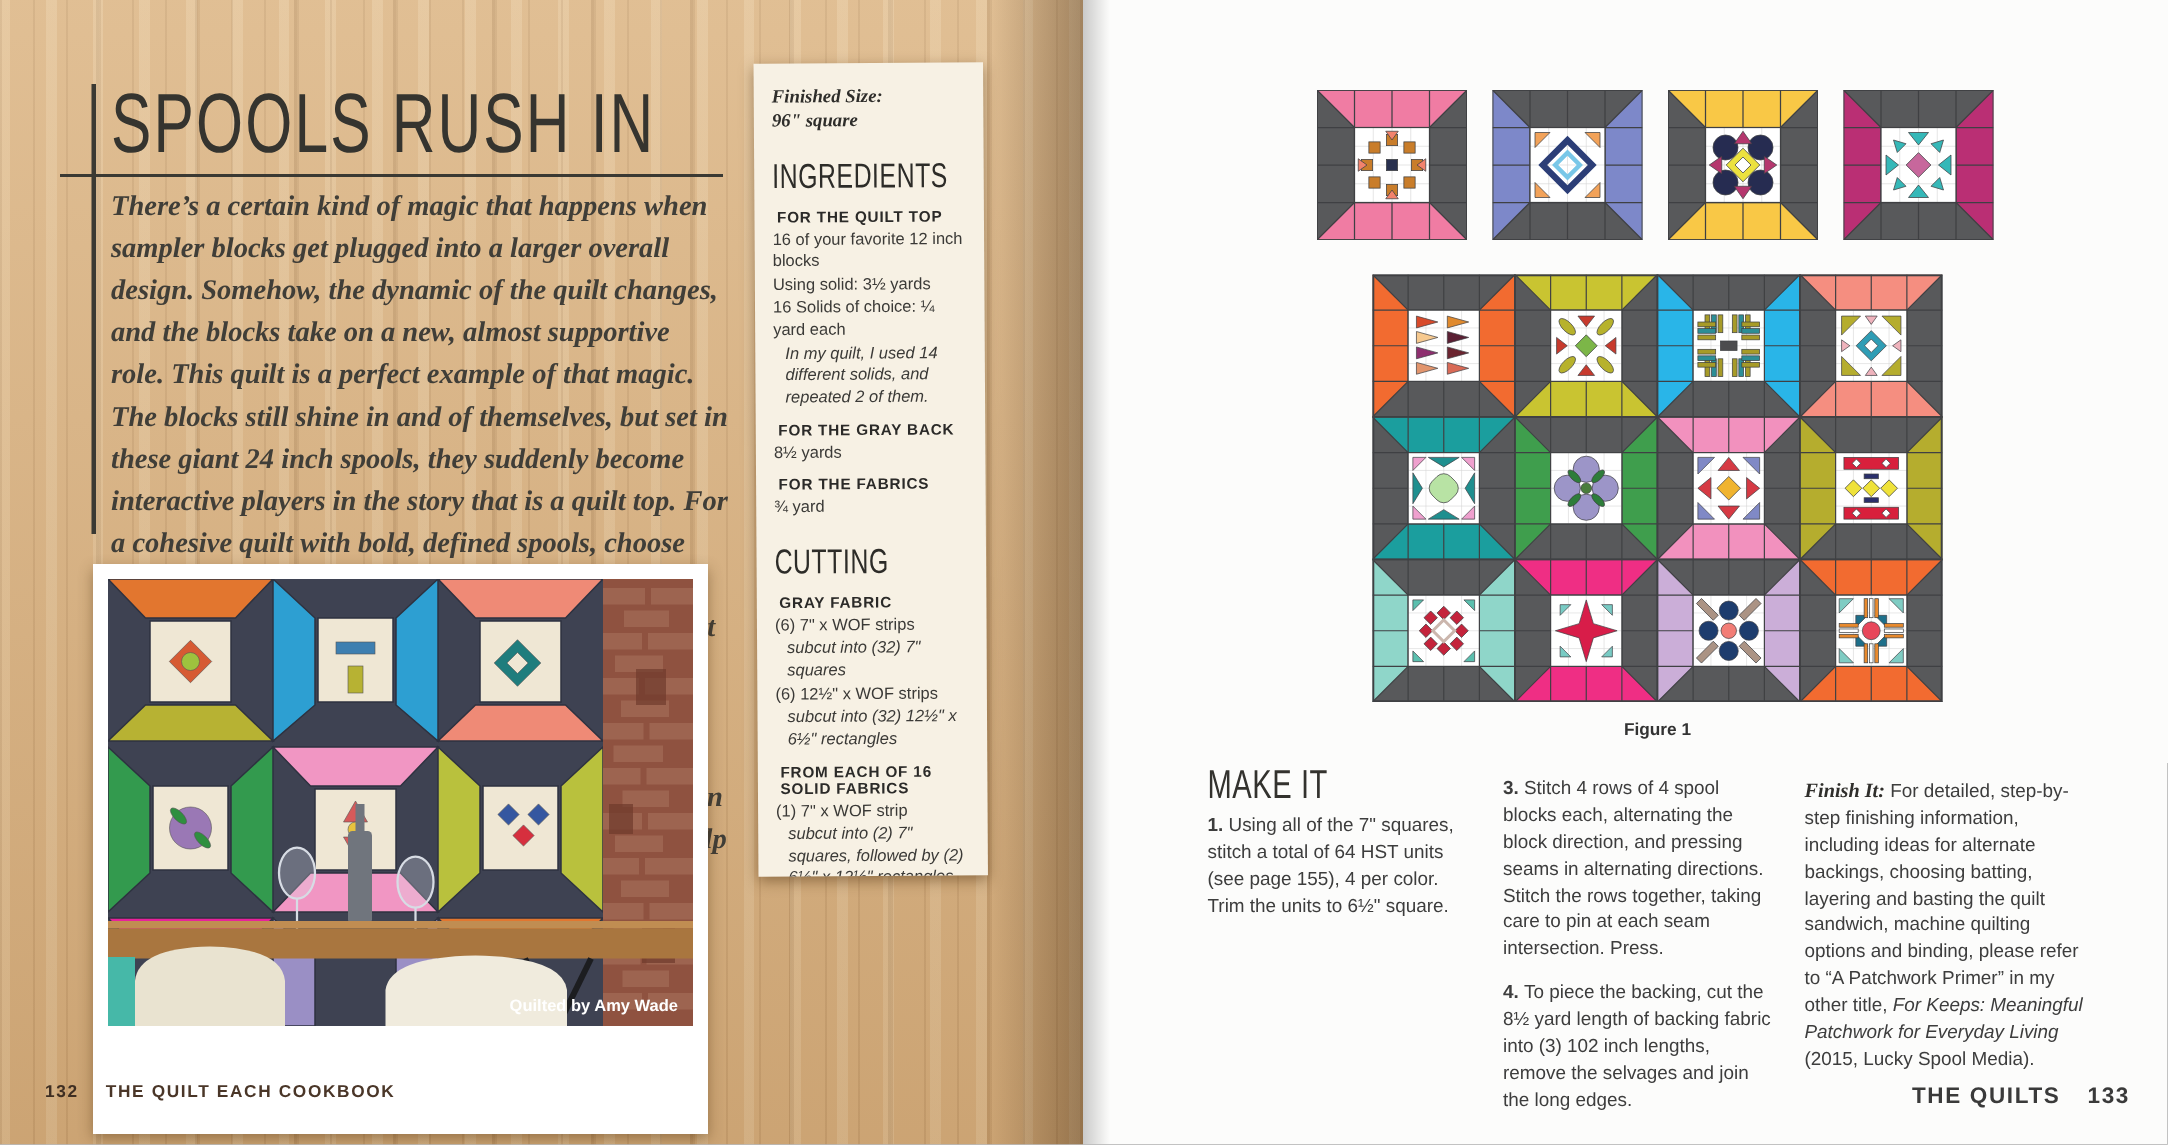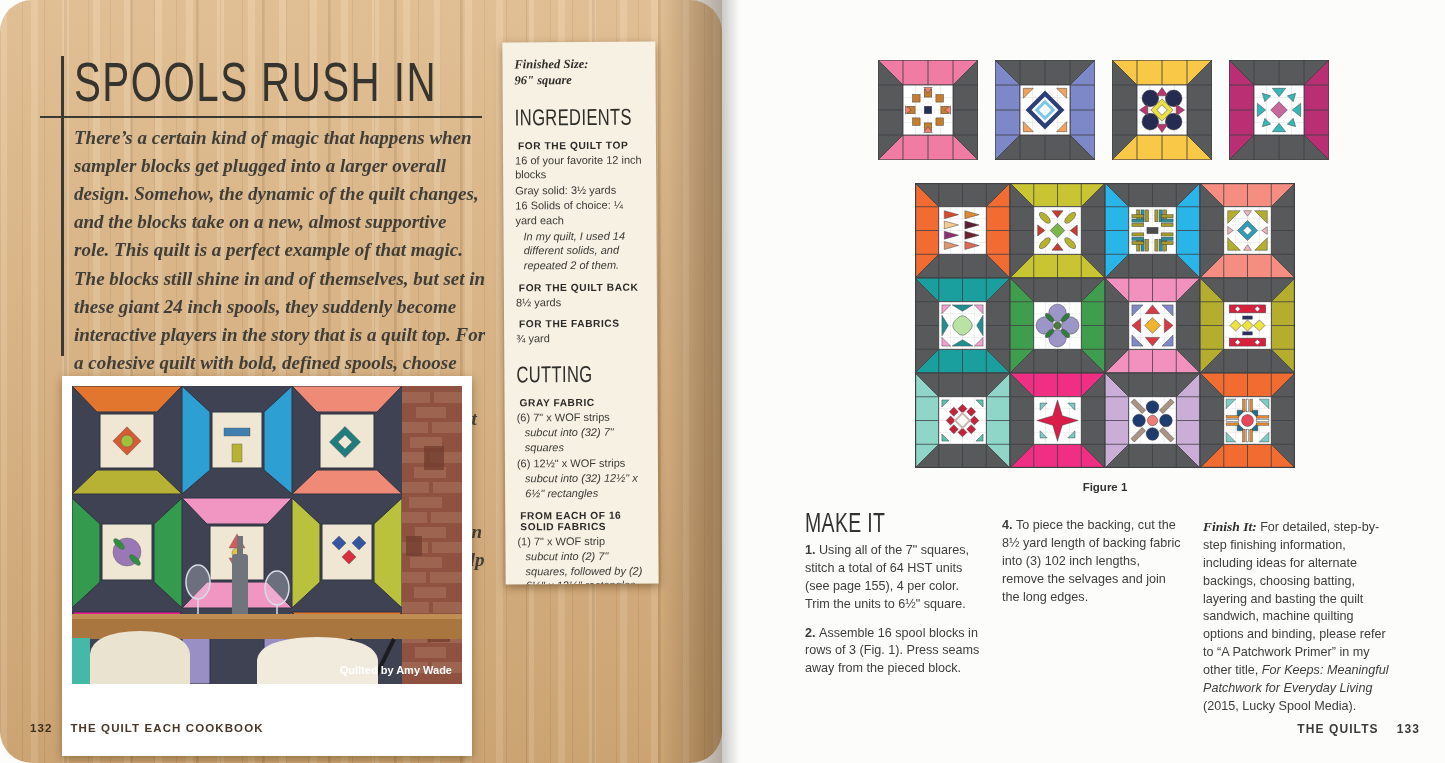"SPOOLS RUSH IN" .left-page { border-radius: 32px -> none }
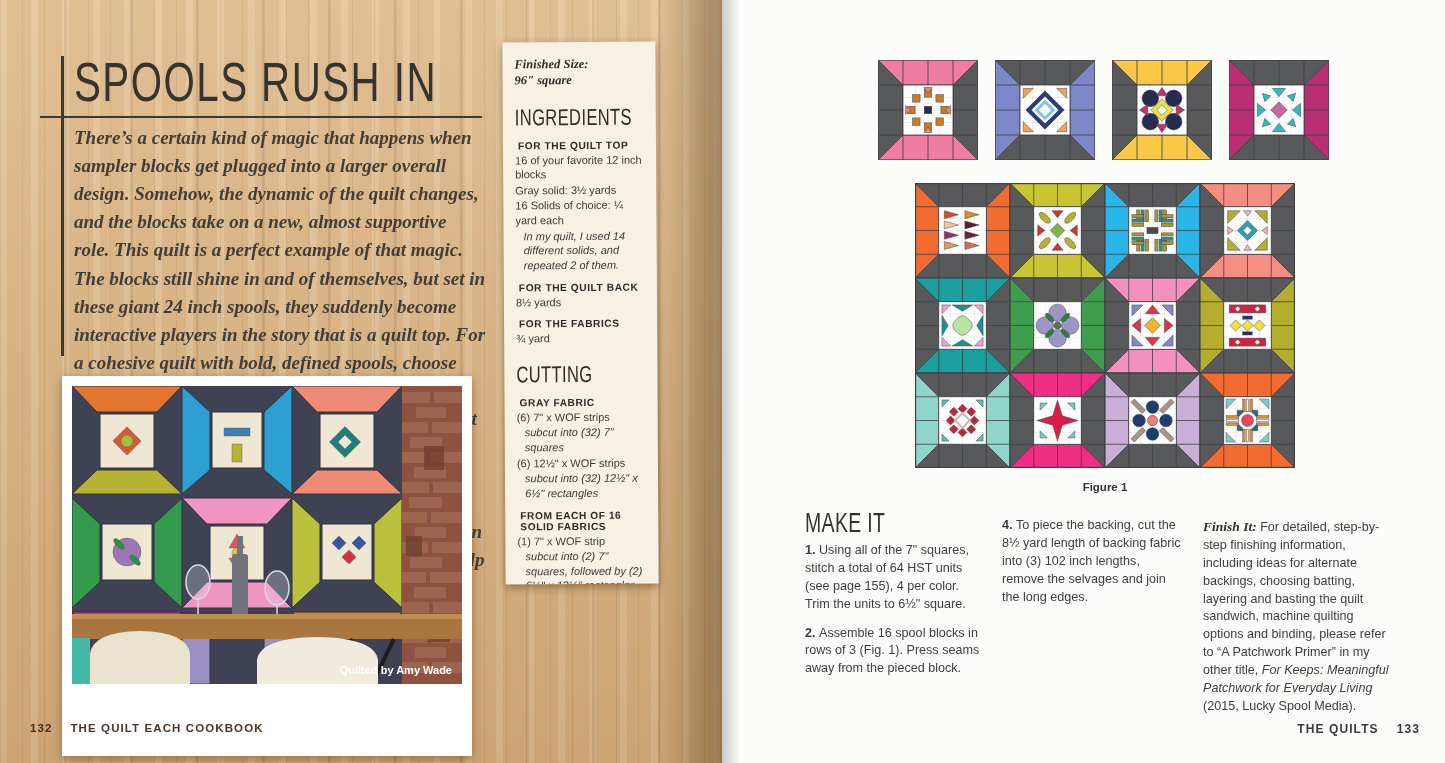"Gray solid: 3½ yards" div.panel-line { text: Gray -> Using }
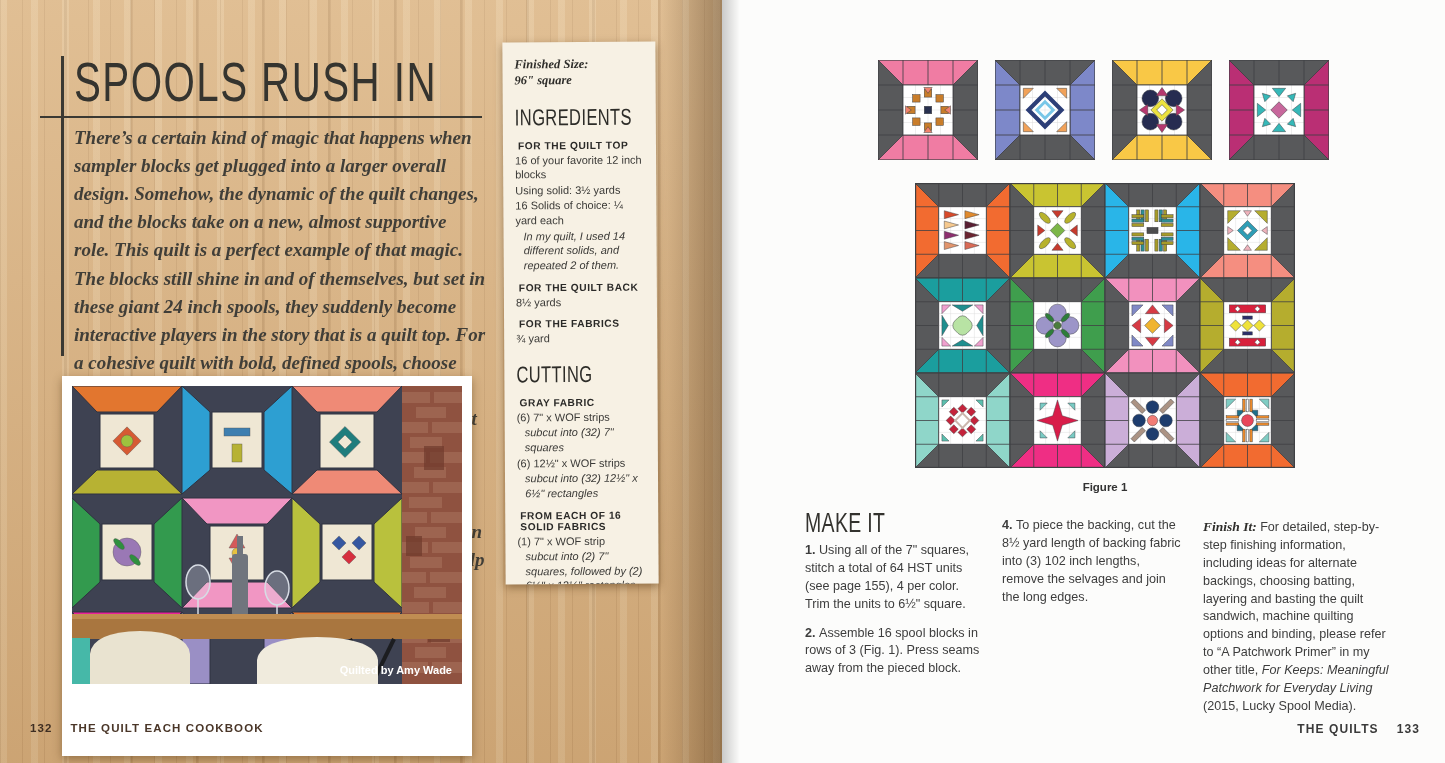"FOR THE QUILT BACK" div.panel-label { text: QUILT -> GRAY }
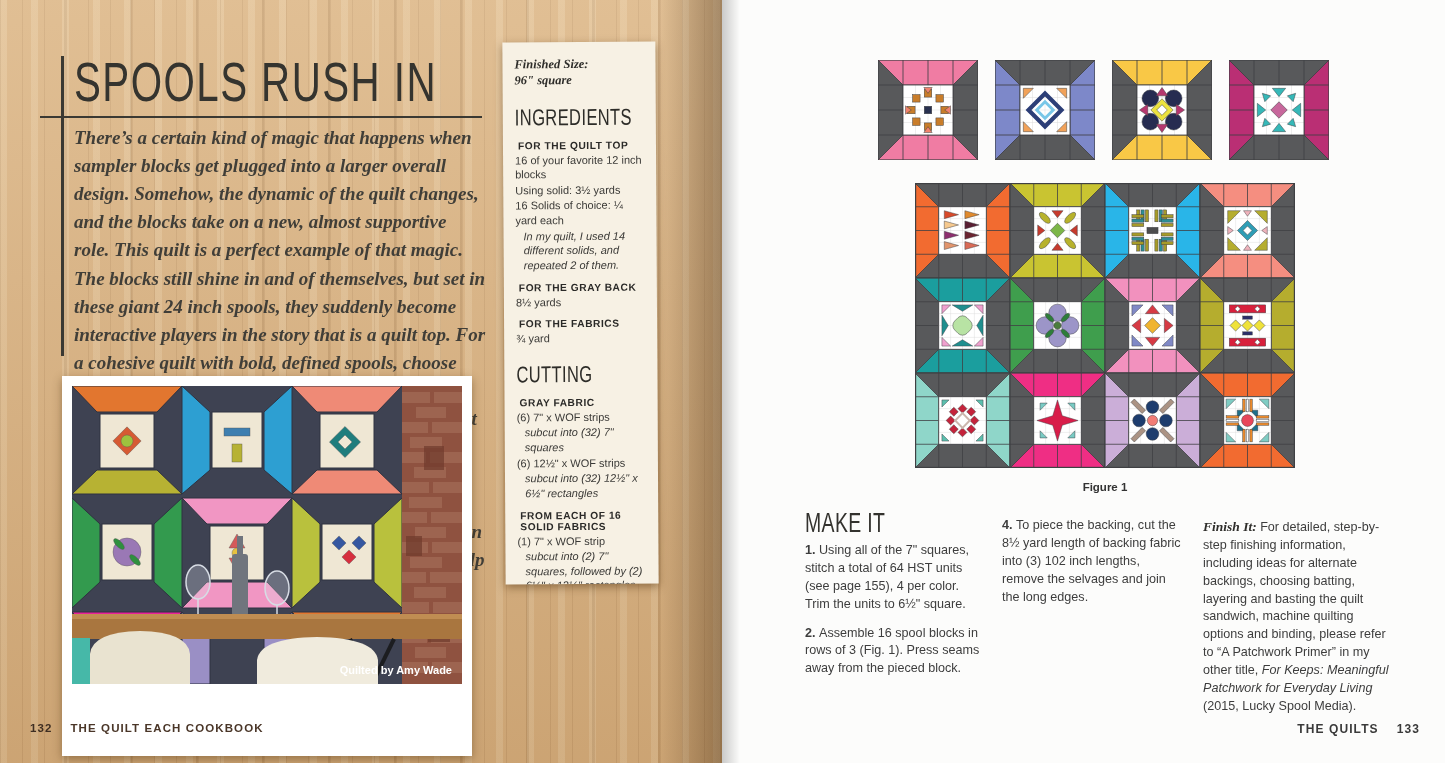"3. Stitch 4 rows of" p.step { html: none -> <p><b>3. </b>Stitch 4 rows of 4 spool blocks each, alternating the block direction, and pressing seams in alternating directions. Stitch the rows together, taking care to pin at each seam intersection. Press.</p> }
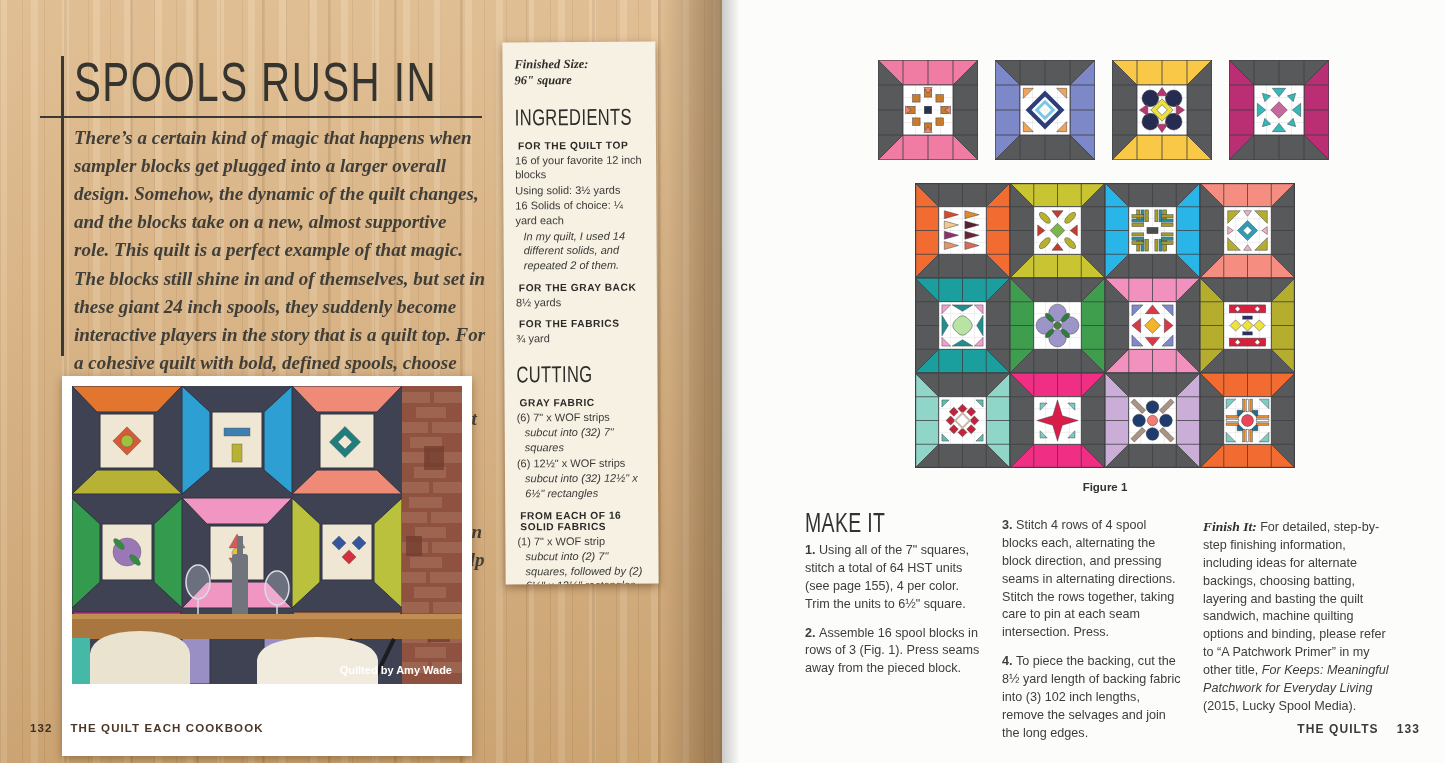"2. Assemble 16 spool blocks" p.step { html: <p><b>2. </b>Assemble 16 spool blocks in rows of 3 (Fig. 1). Press seams away from the pieced block.</p> -> none }
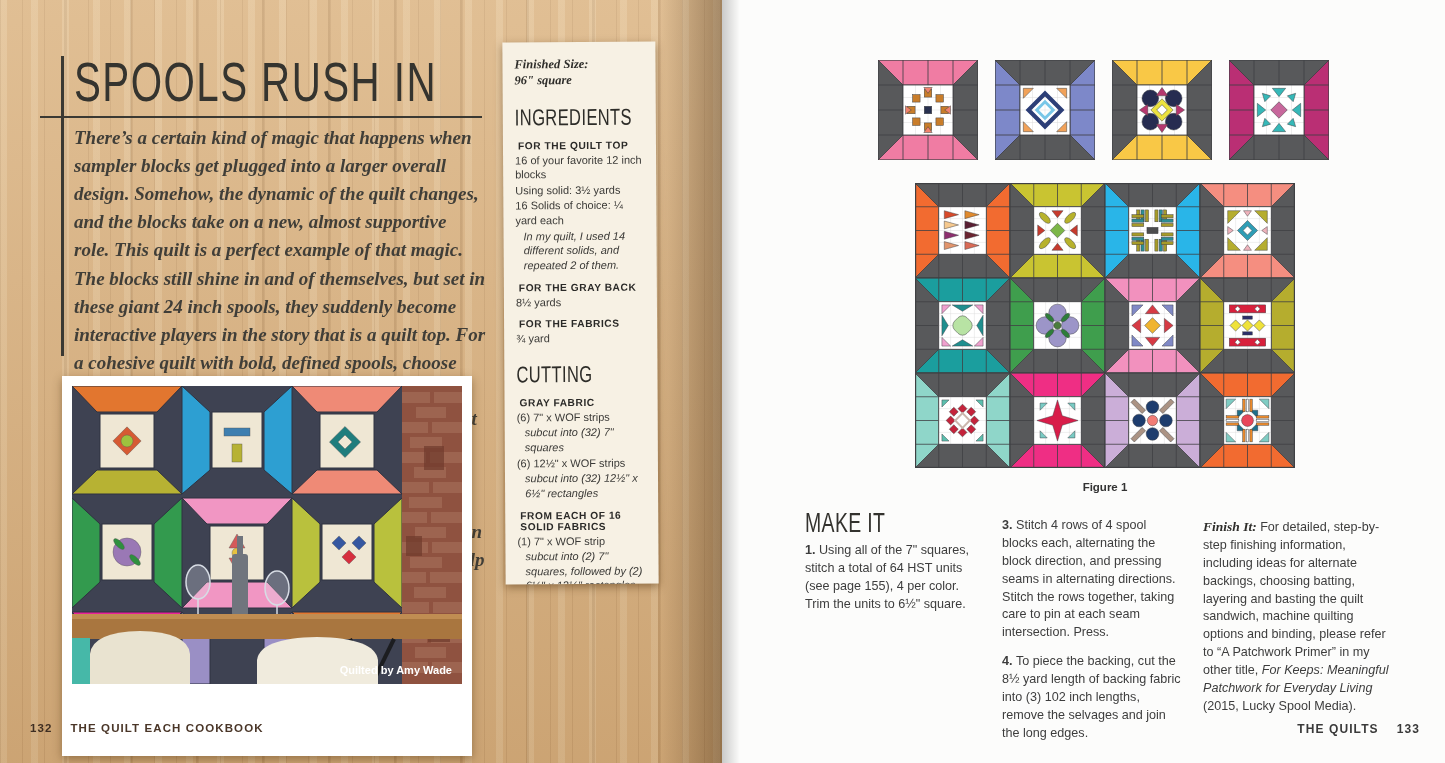"THE QUILTS 133" .footer-right { font-size: 12px -> 15px }
